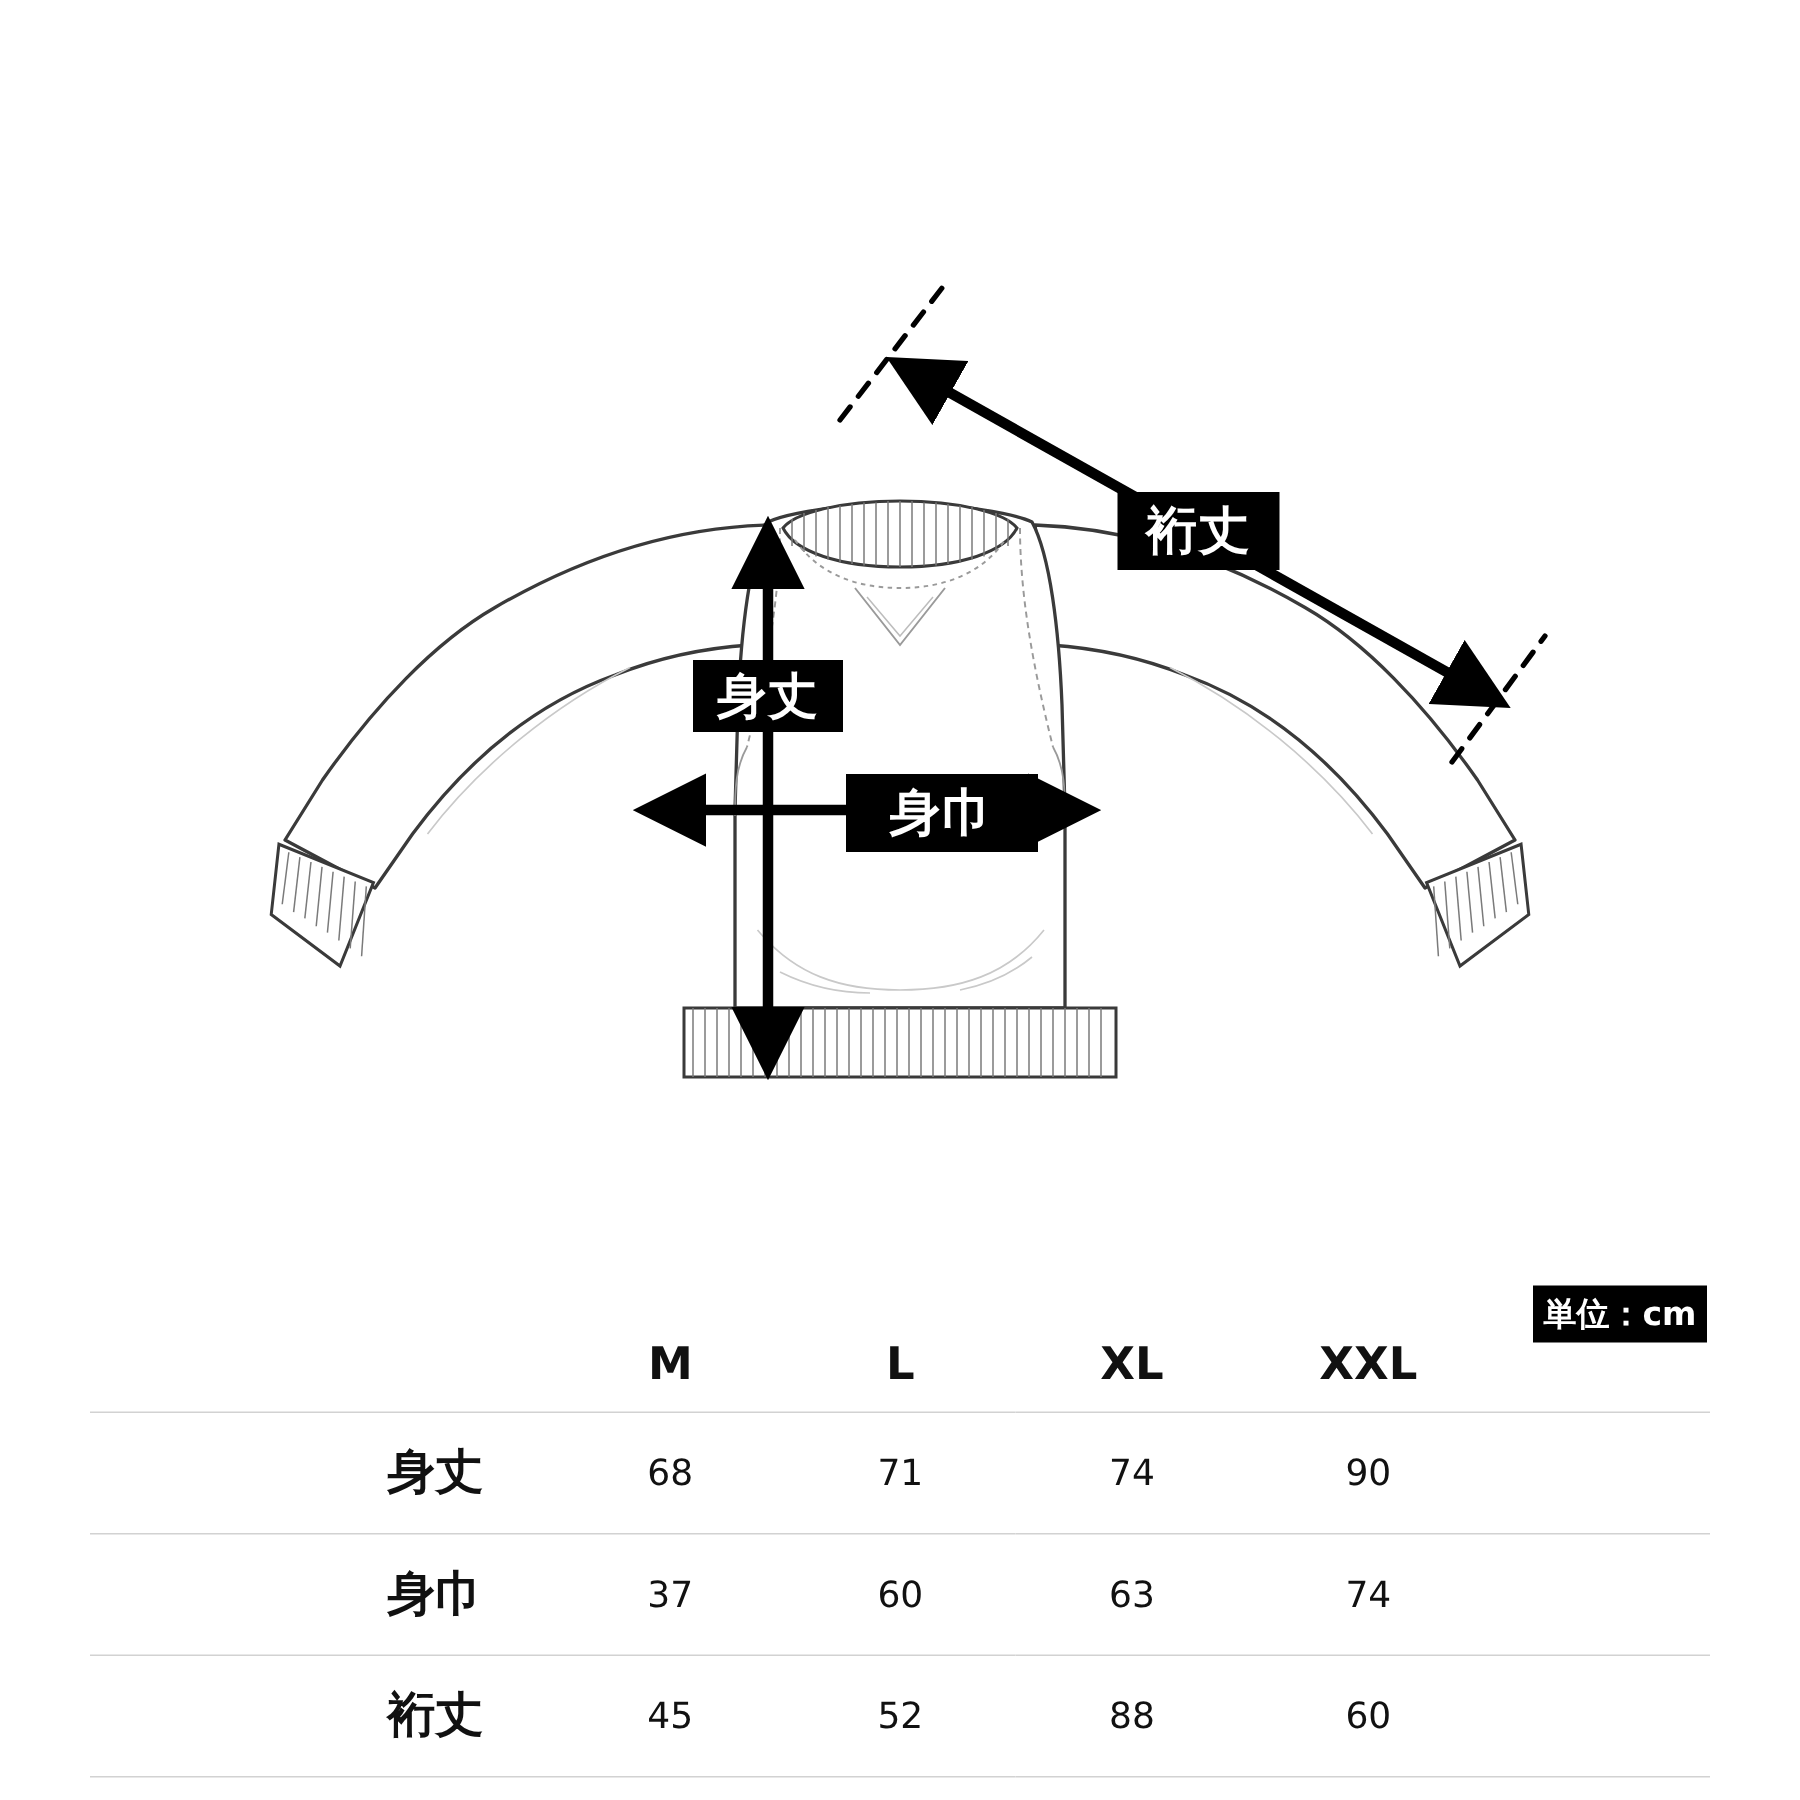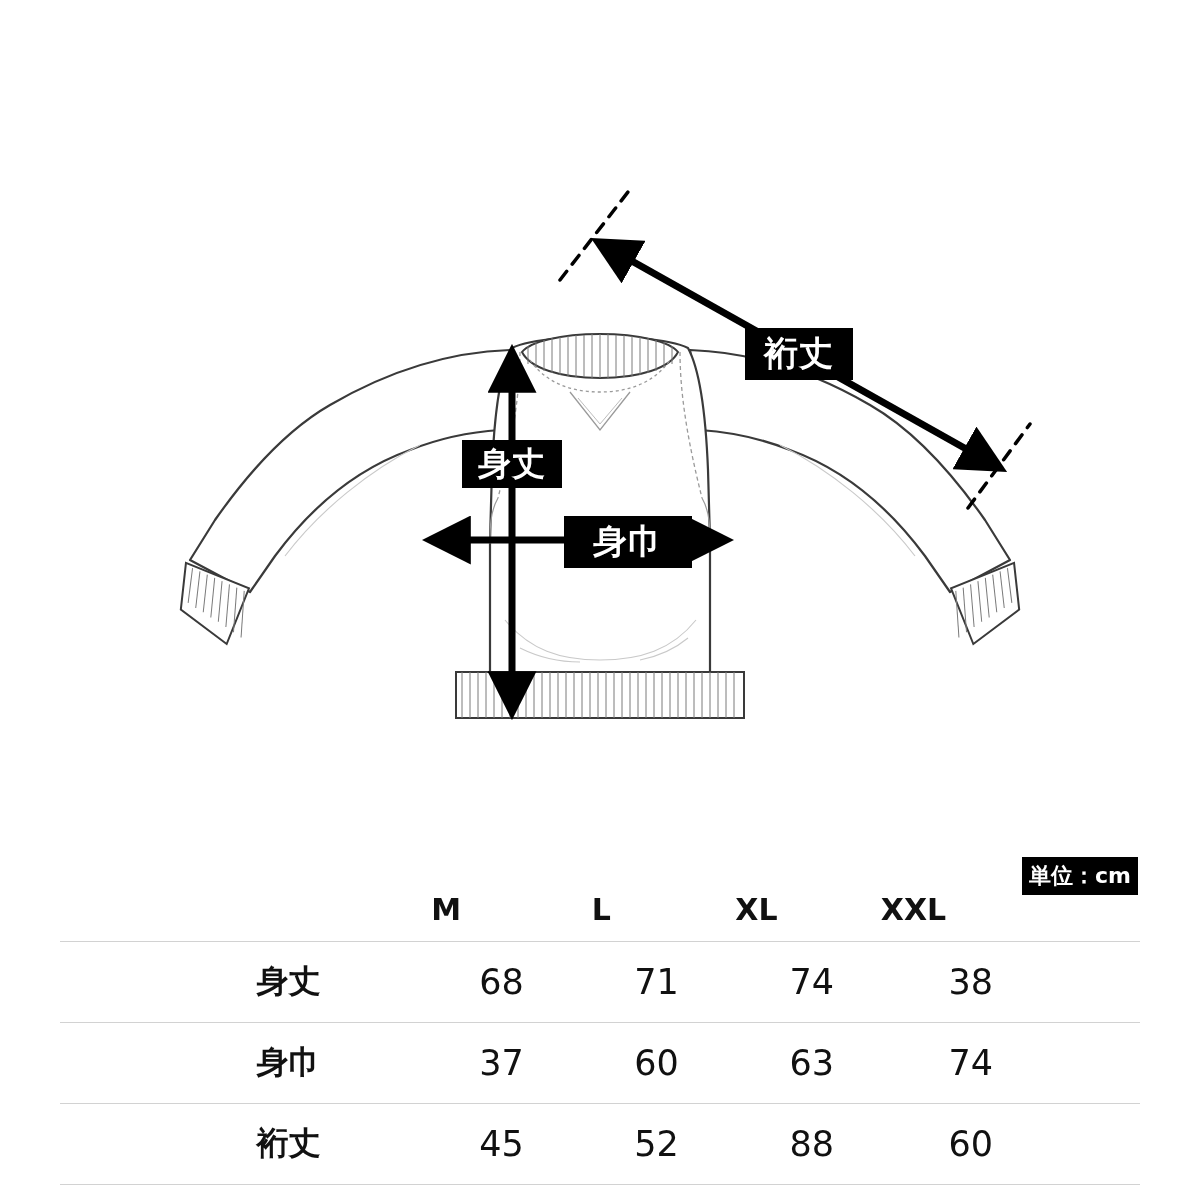"68" #size-table tbody td { font-size: 35px -> 24px; text-align: right -> center }
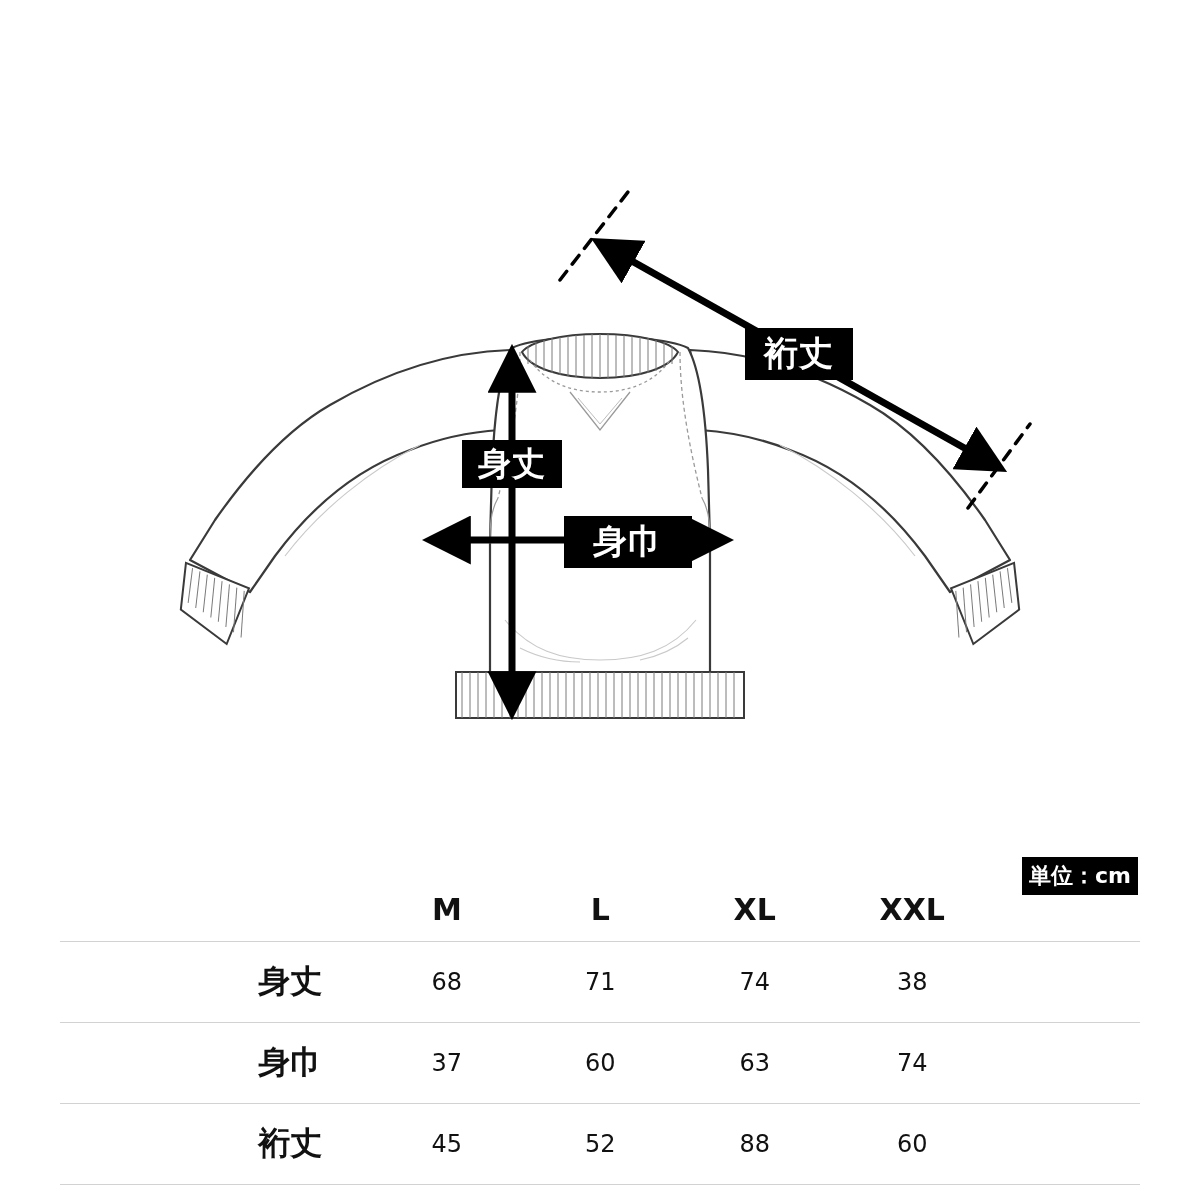"38" td { text: 38 -> 90 }
